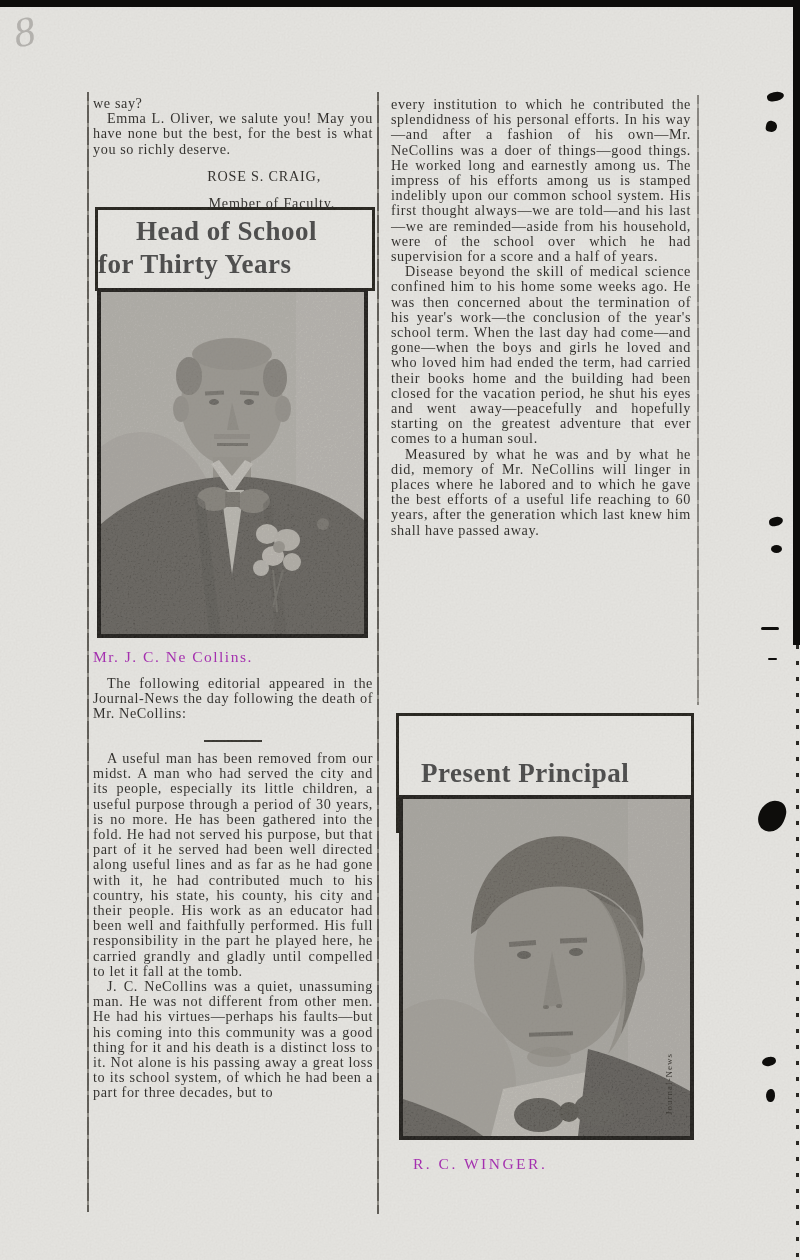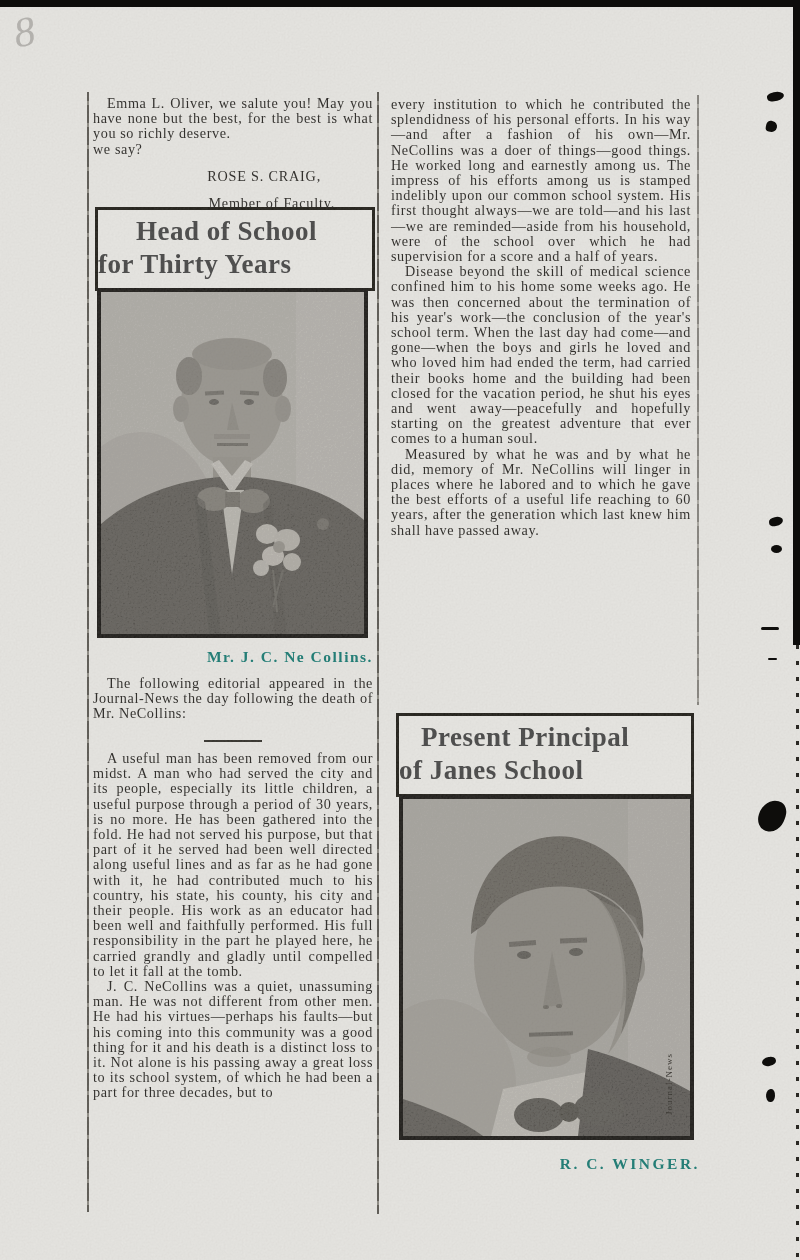"Emma L. Oliver, we salute" p.p { order: before "we say?" -> after "we say?" }
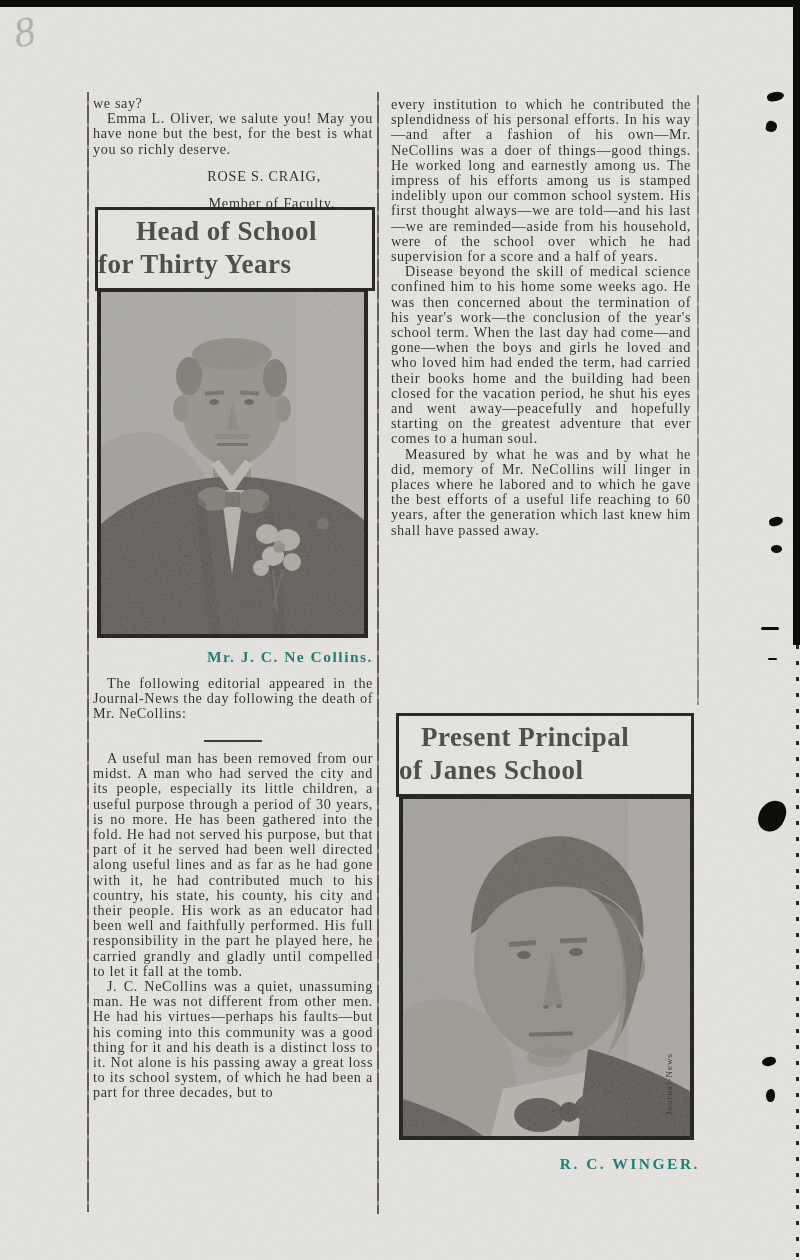"Mr. J. C. Ne Collins." .caption { color: #0f766e -> #a21caf; font-weight: bold -> normal; text-align: right -> left }
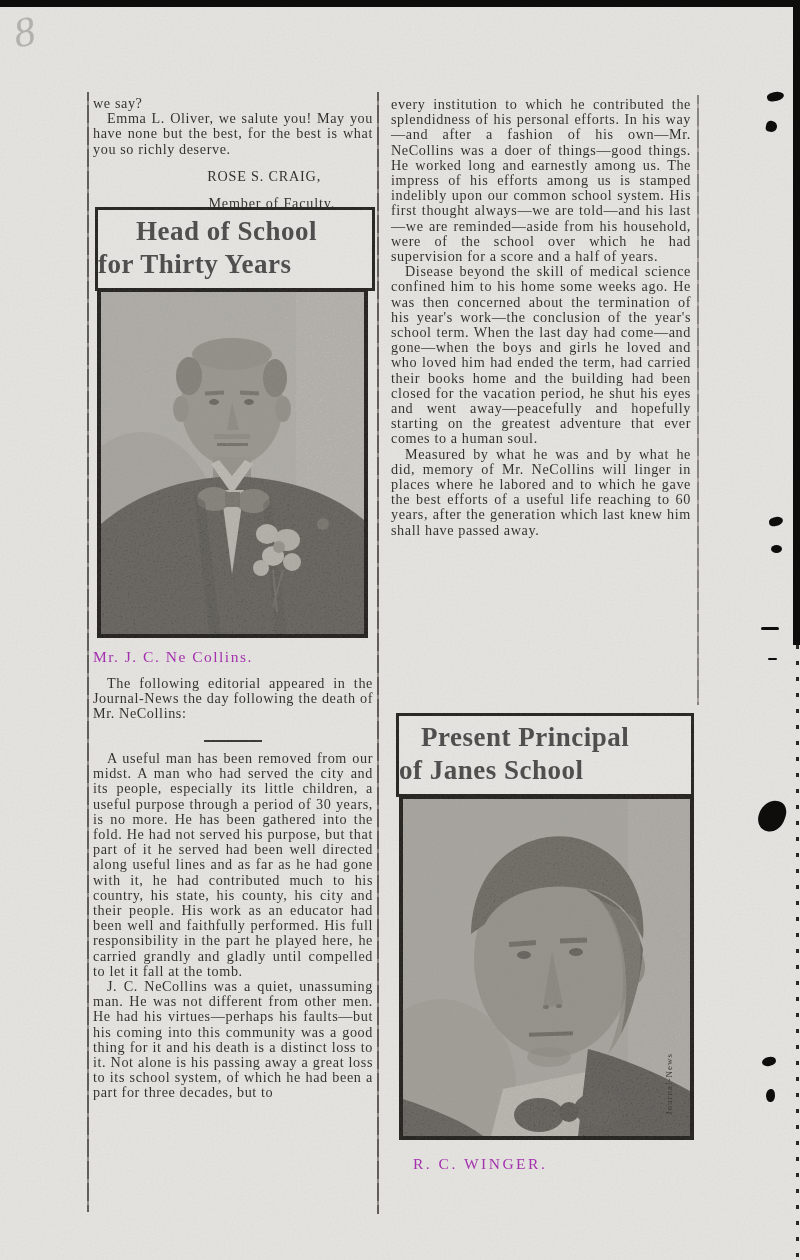"Present Principal" div.l1 { margin-top: none -> 36px }
